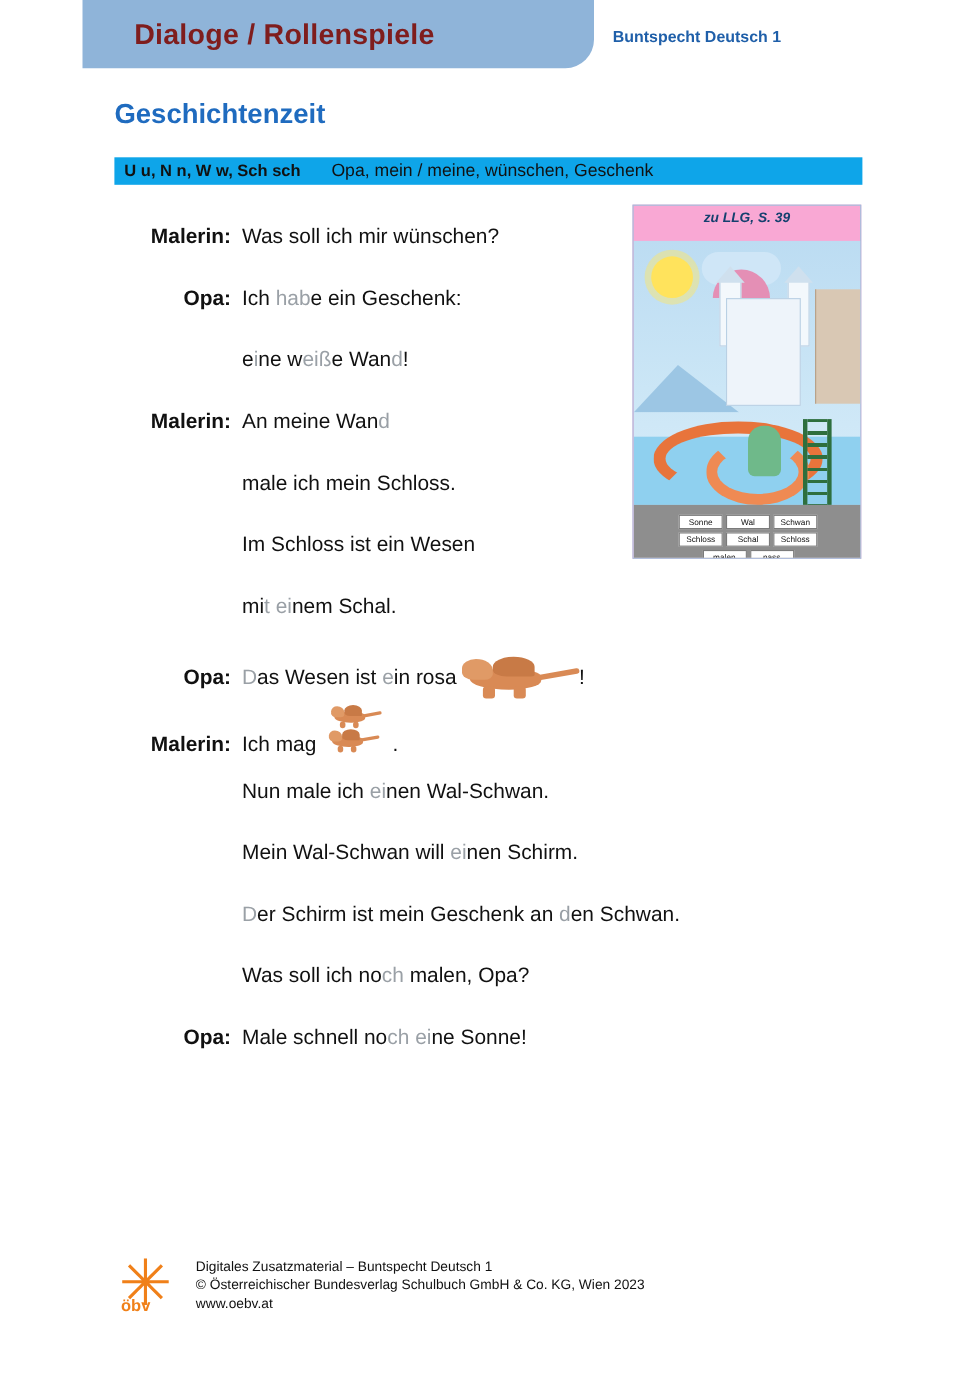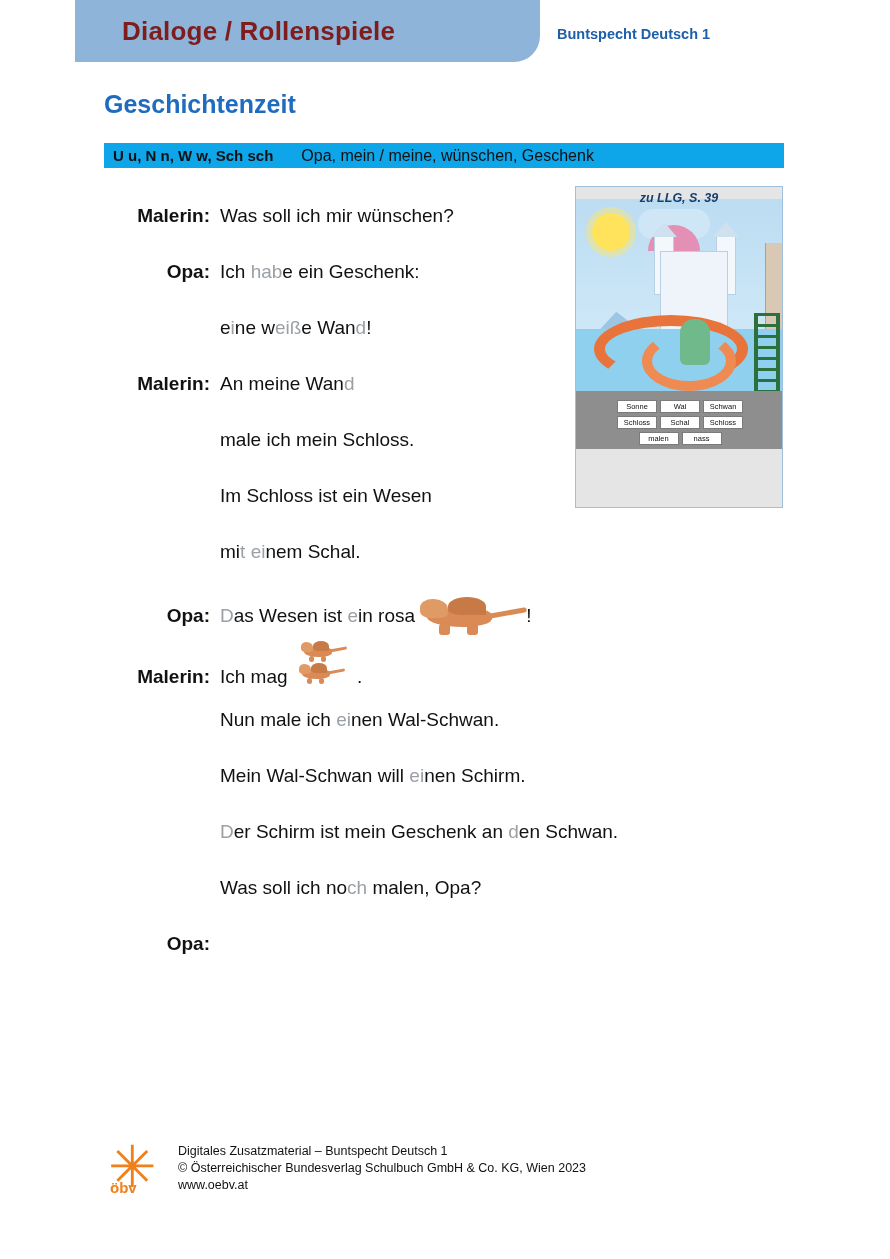"zu LLG, S. 39" .illustration { background: #e5e5e5 -> #f9a8d4 }
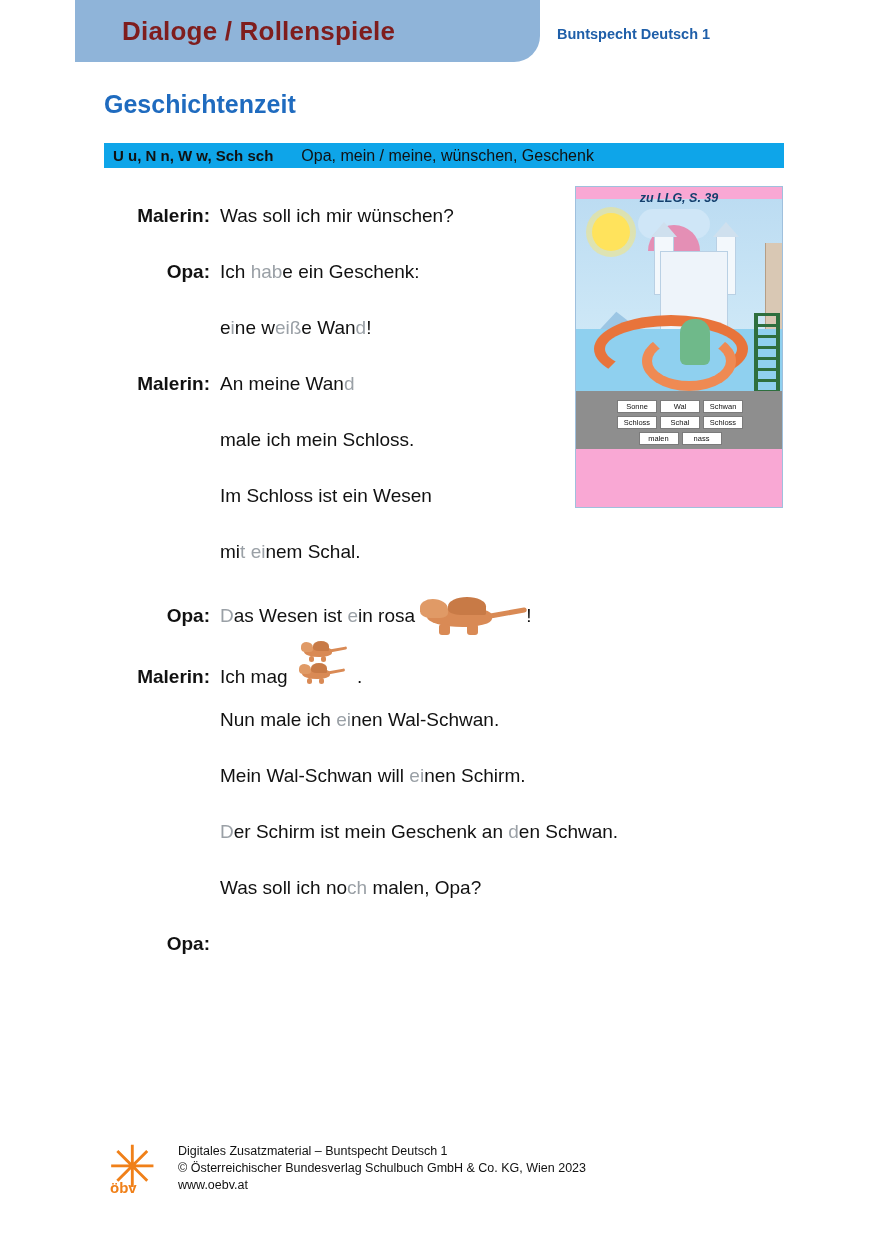"Sonne" .pic { height: 250px -> 298px; padding-left: 24px -> none; top: 12px -> 32px }
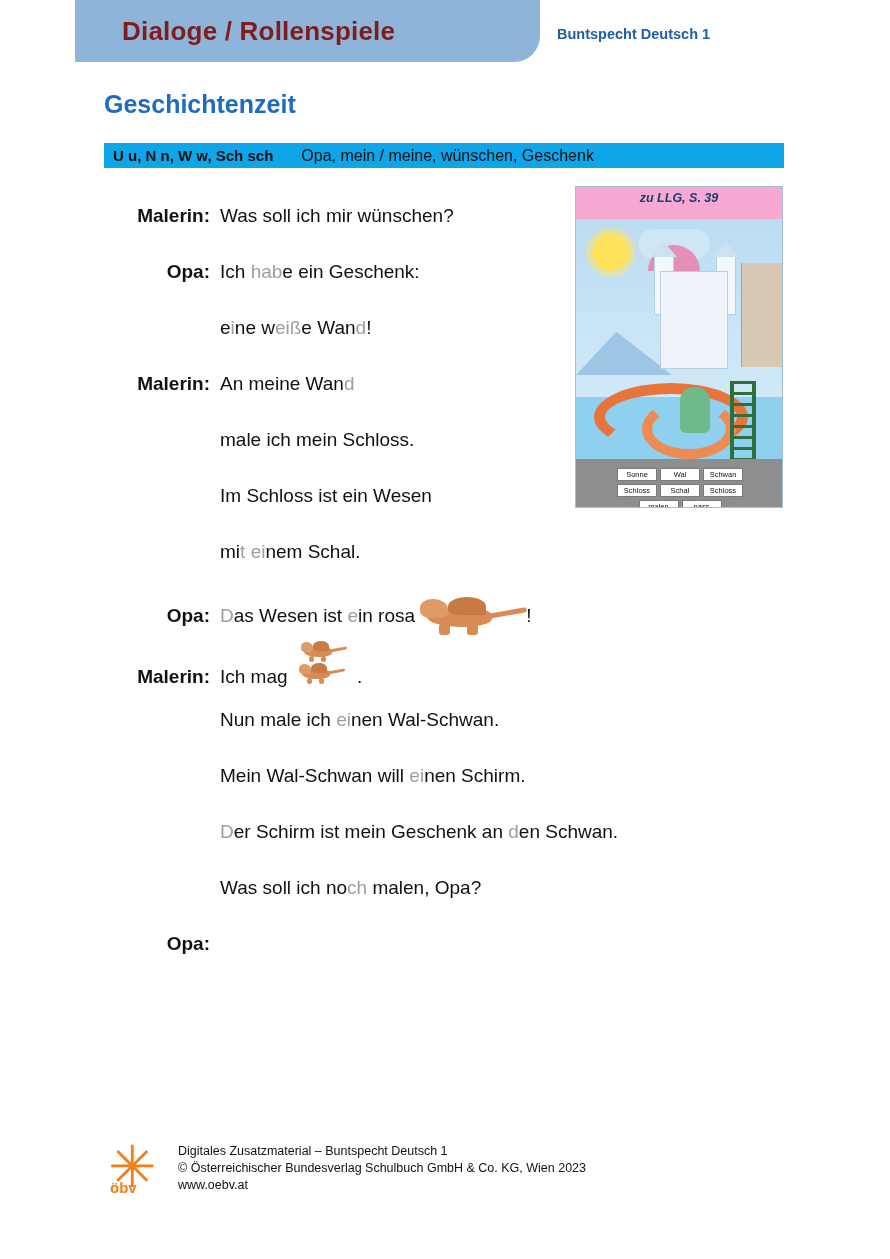"Male schnell noch eine Sonne!" span.text { html: none -> <span><span>Male schnell no</span><span>ch</span><span> </span><span>ei</span><span>ne Sonne!</span></span> }
